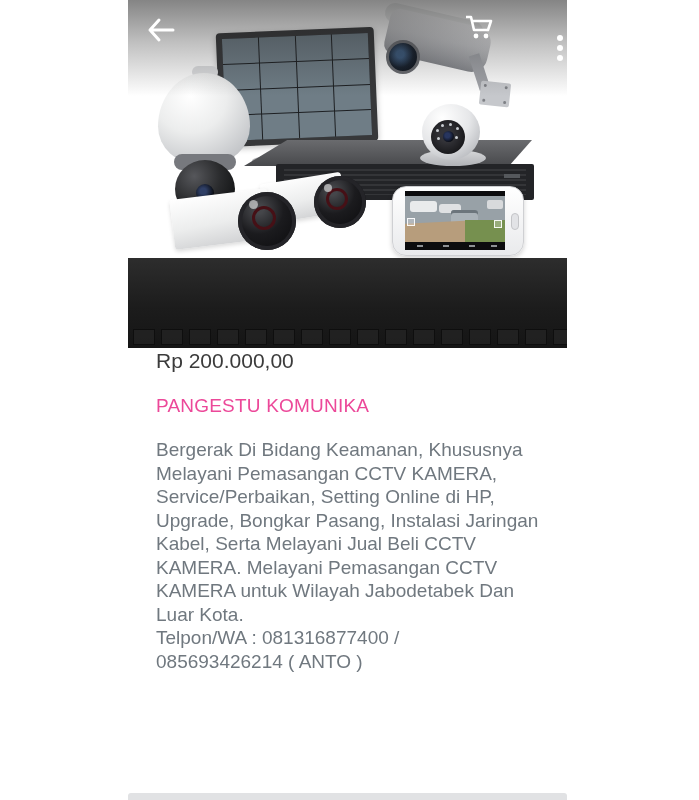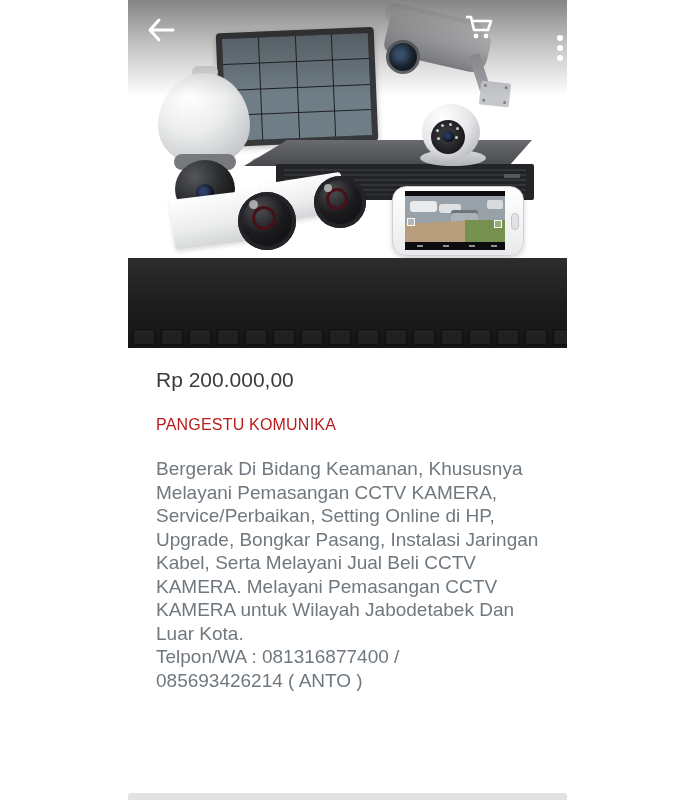"Rp 200.000,00" .price { margin-top: 19px -> none }
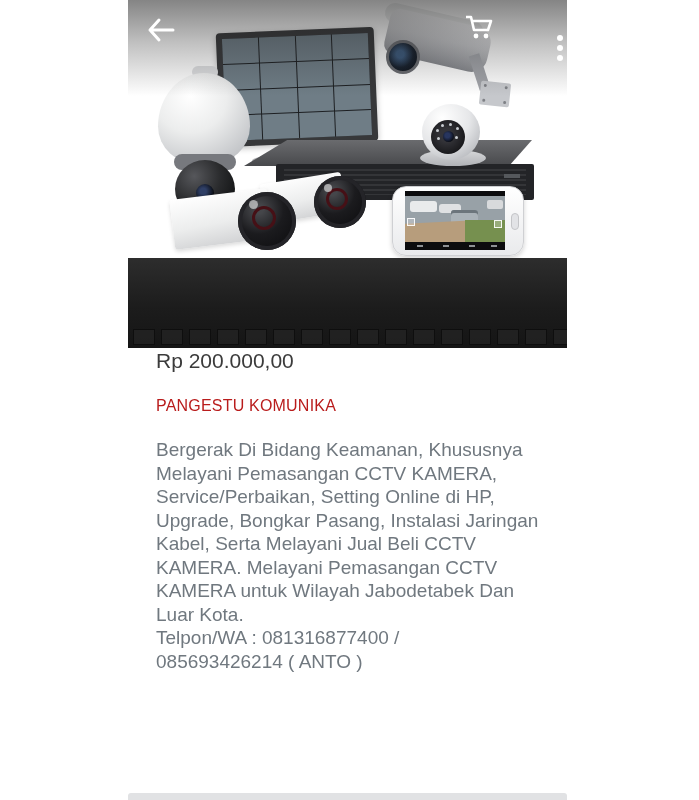"PANGESTU KOMUNIKA" .seller { color: #b91c1c -> #ec4899; font-size: 16px -> 19px }
